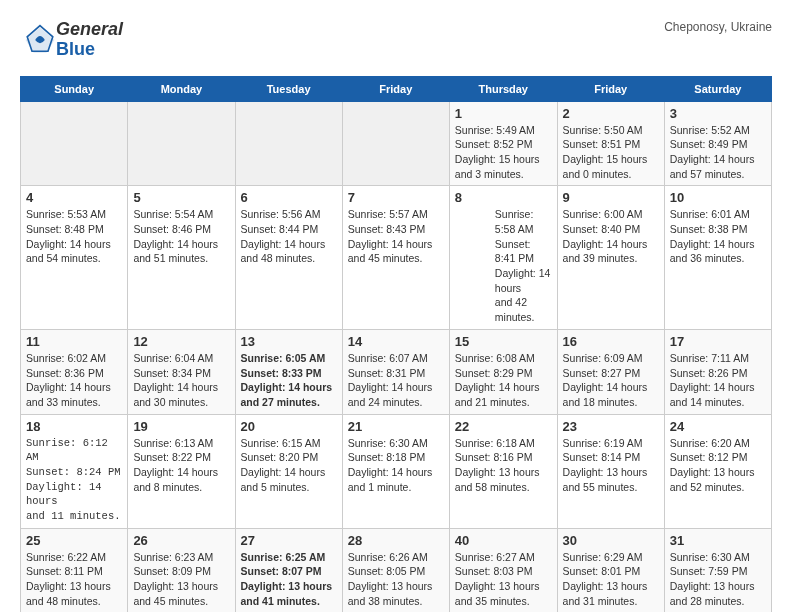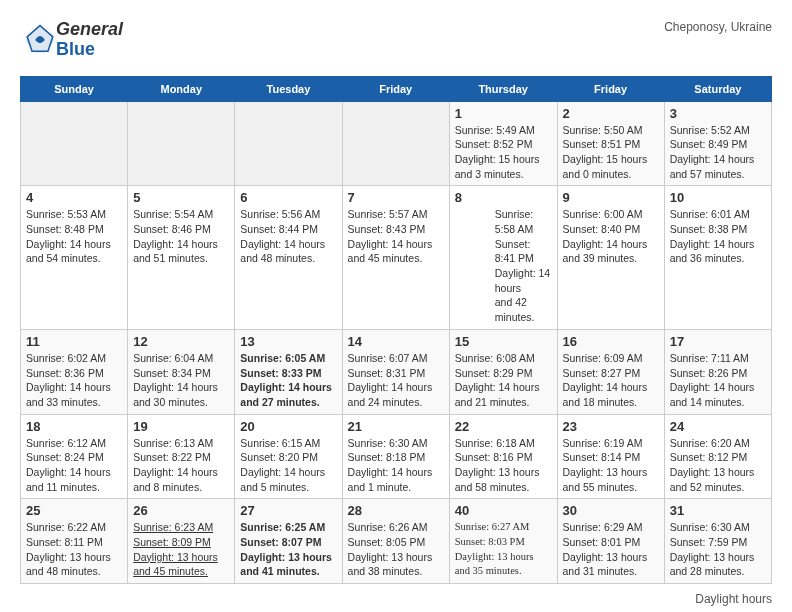"Sunrise: 6:12 AM" div.day-info { font-family: none -> Liberation Mono, monospace }
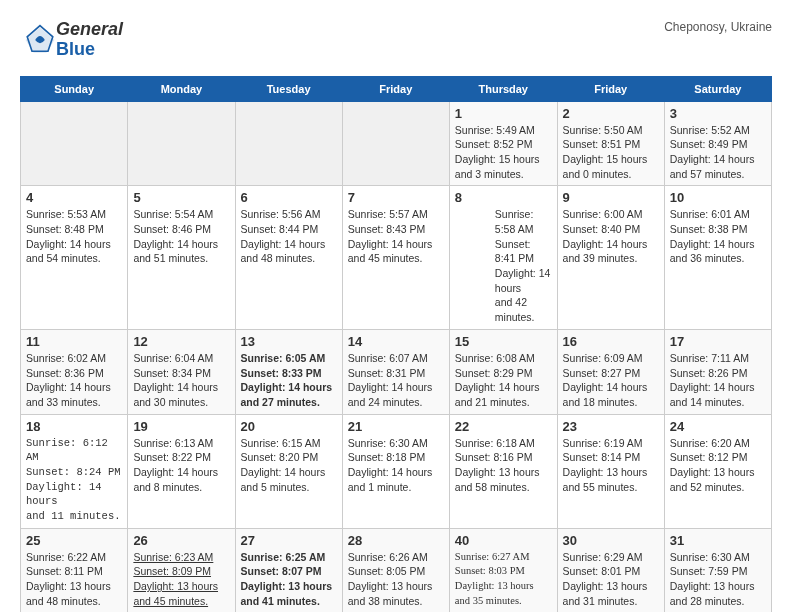"Sunrise: 6:23 AM" div.day-info { text-decoration: underline -> none }
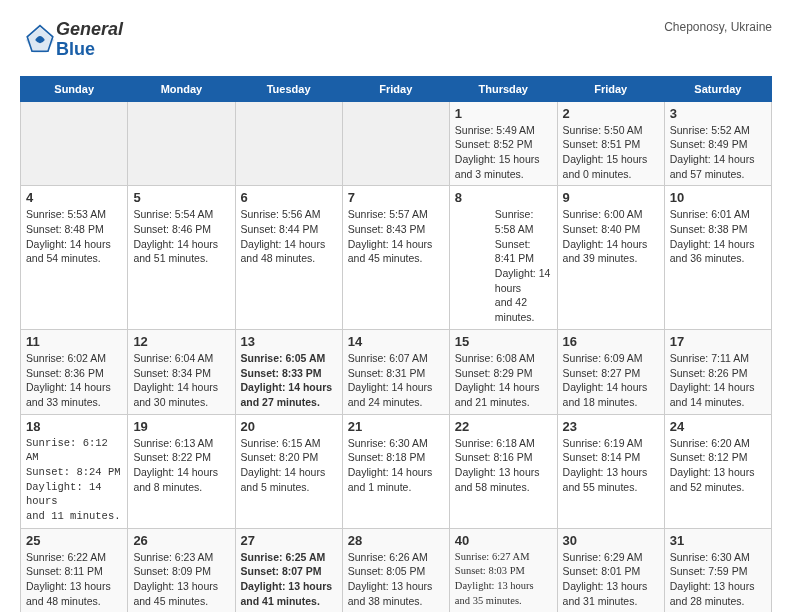"Sunrise: 6:27 AM" div.day-info { font-family: Liberation Serif, serif -> none }
